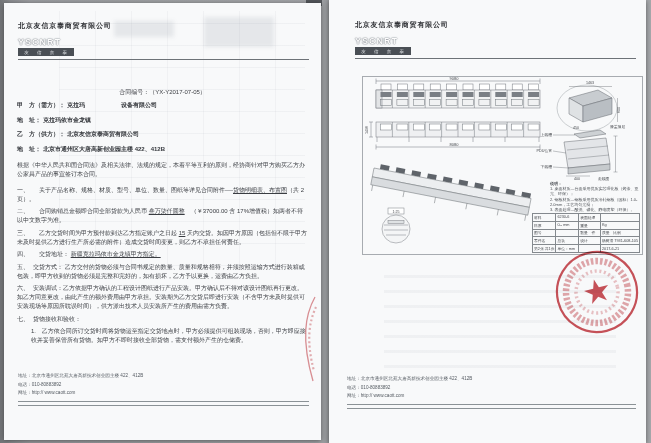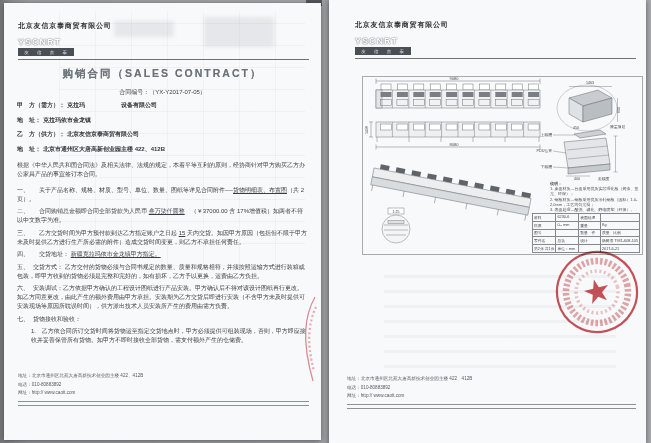"购销合同（SALES CONTRACT）" div.c-title { html: <div>购销合同（SALES CONTRACT）</div> -> none }
